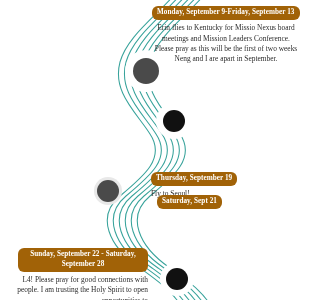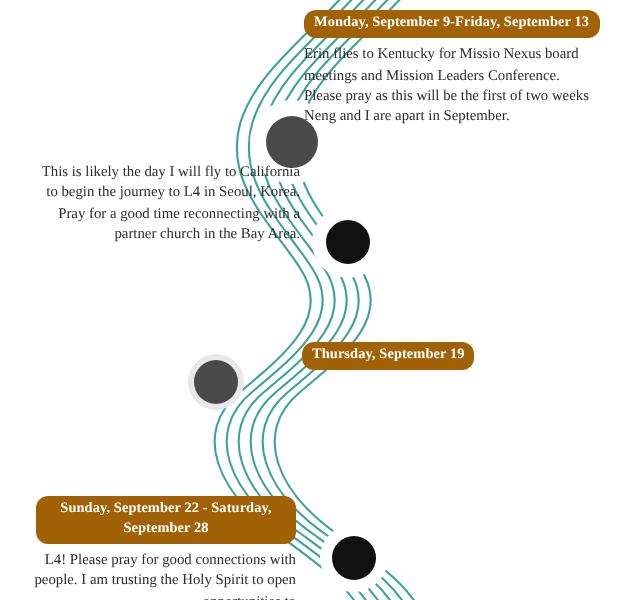"Erin flies to Kentucky for" div.body-text { text-align: none -> center }
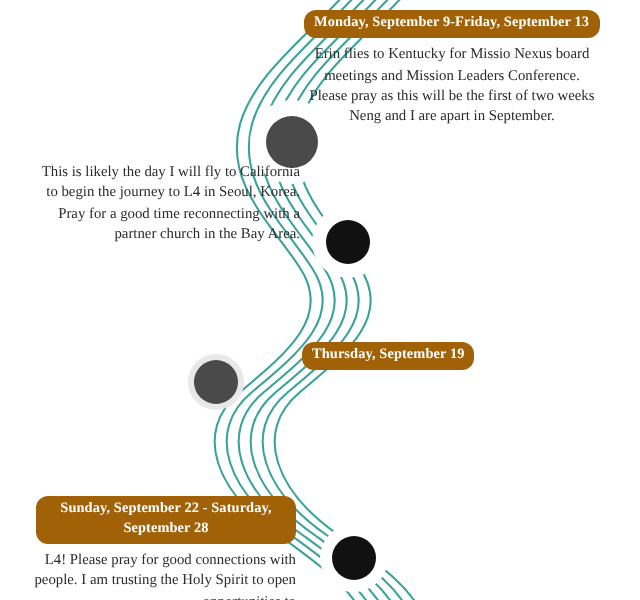"This is likely the day" div.body-text { html: <div>This is likely the day I will fly to California to begin the journey to L4 in Seoul, Korea. Pray for a good time reconnecting with a partner church in the Bay Area.</div> -> none }
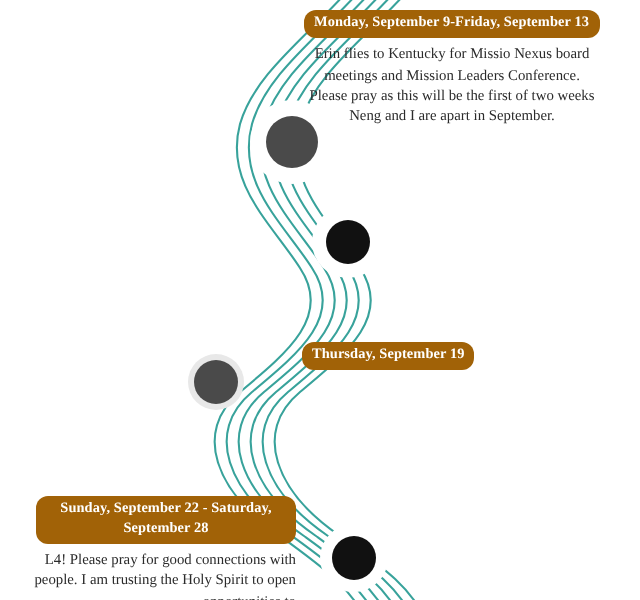"Fly to Seoul!" div.body-text { html: none -> <div>Fly to Seoul!</div> }
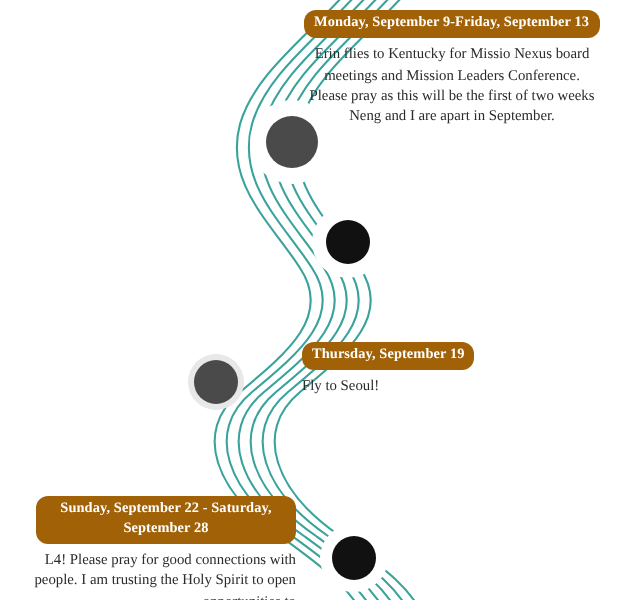"Saturday, Sept 21" span.badge { html: none -> <span>Saturday, Sept 21</span> }
